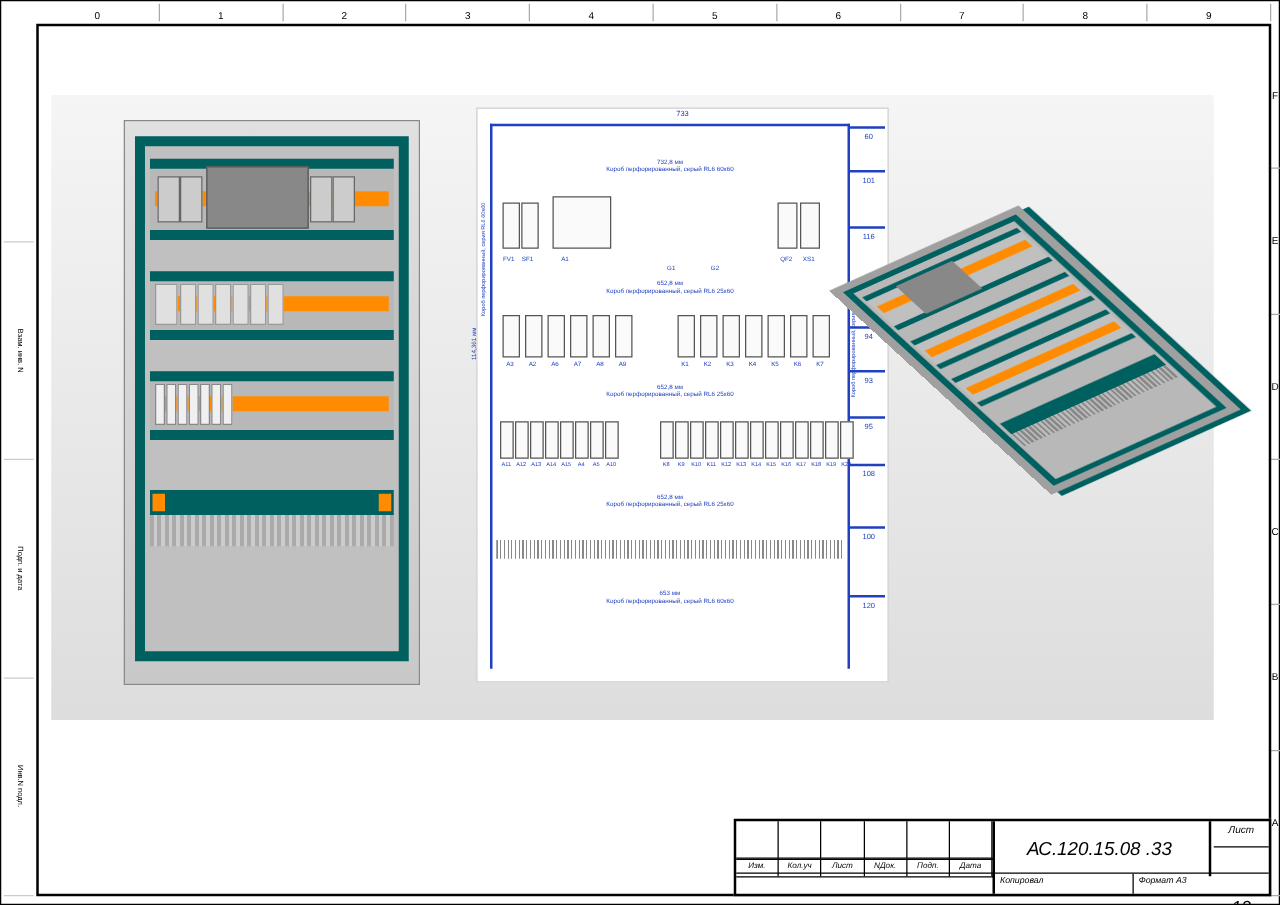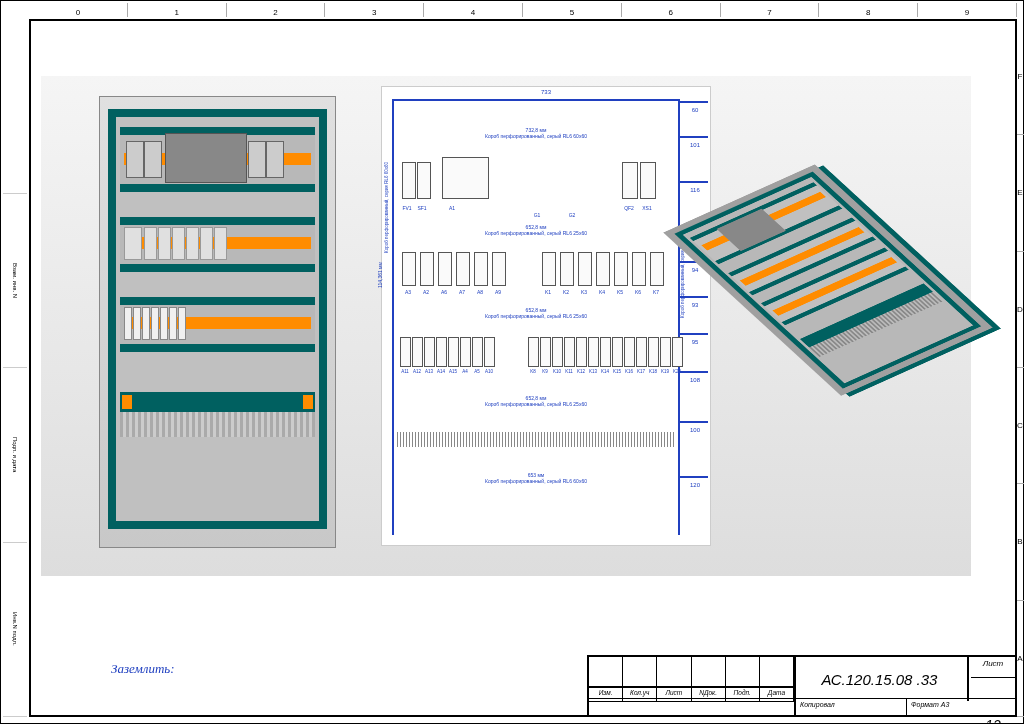"Заземлить:" div { html: <div>Заземлить:</div> -> none }
